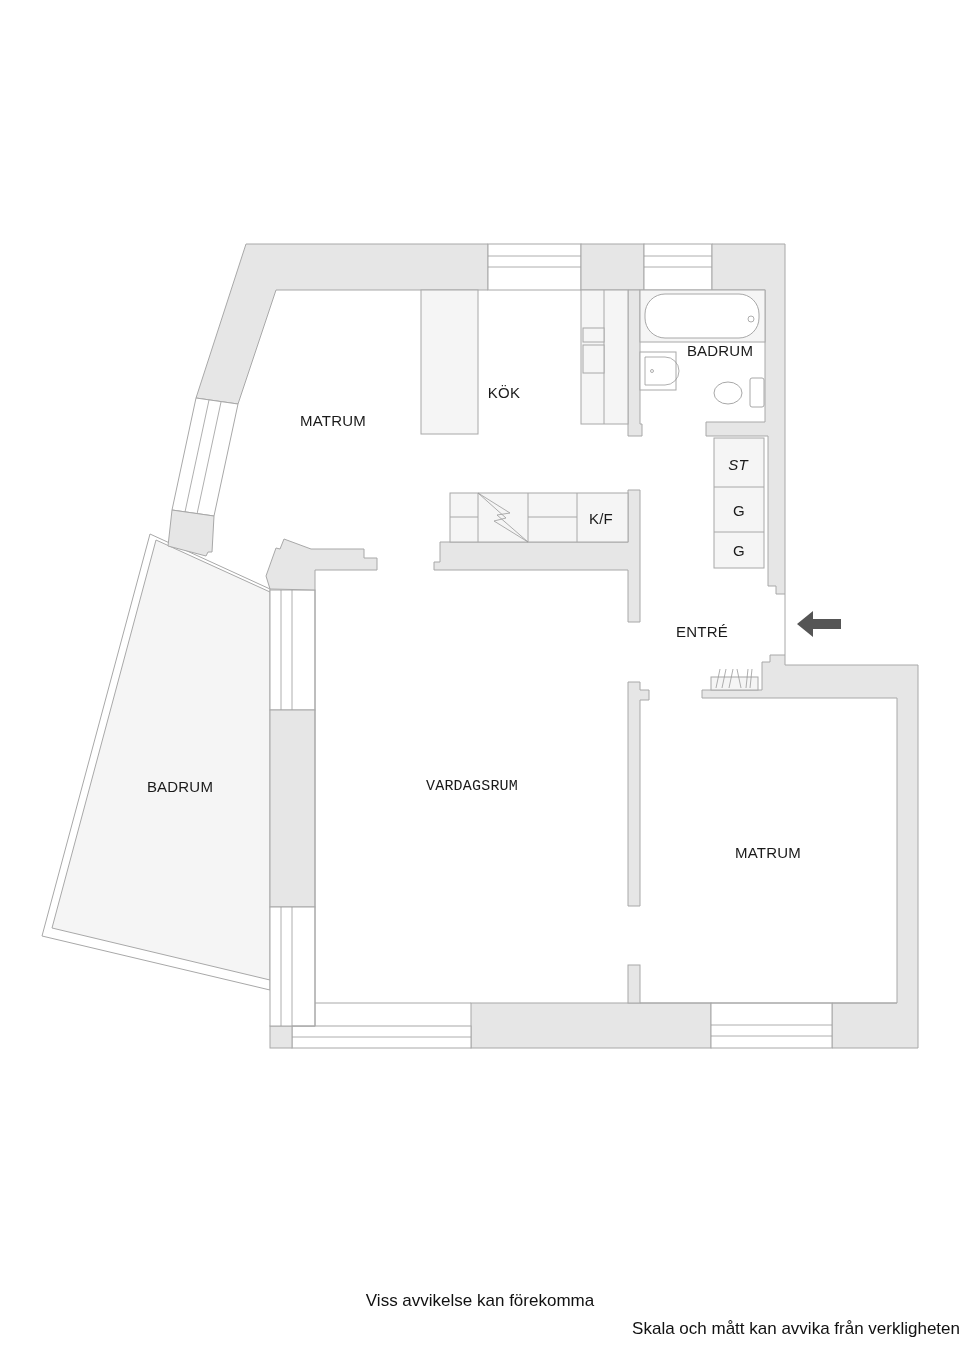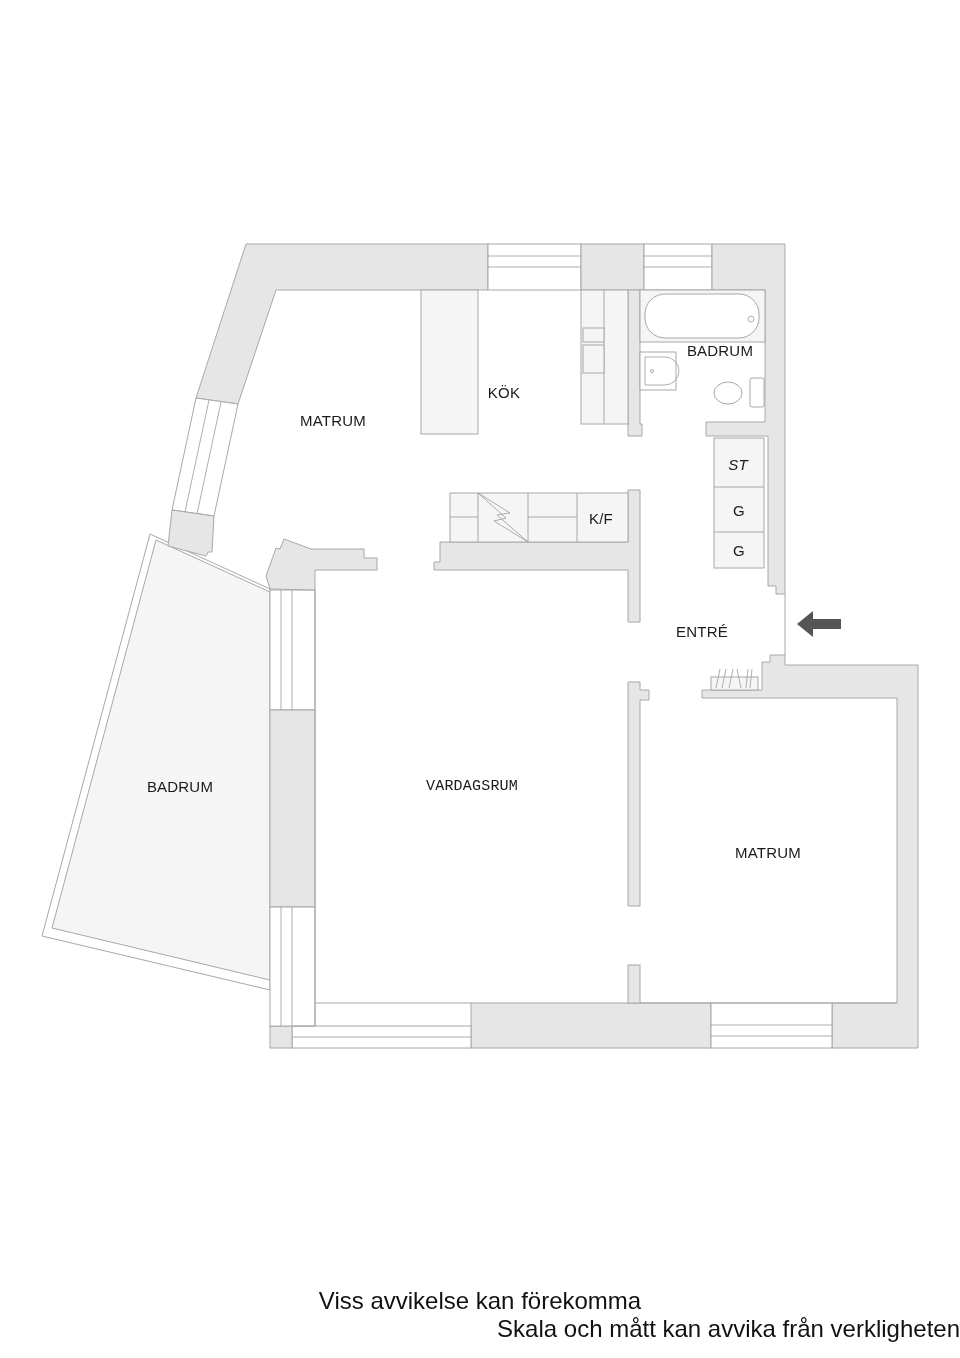"Viss avvikelse kan förekomma" .footer { font-size: 24px -> 17px }
